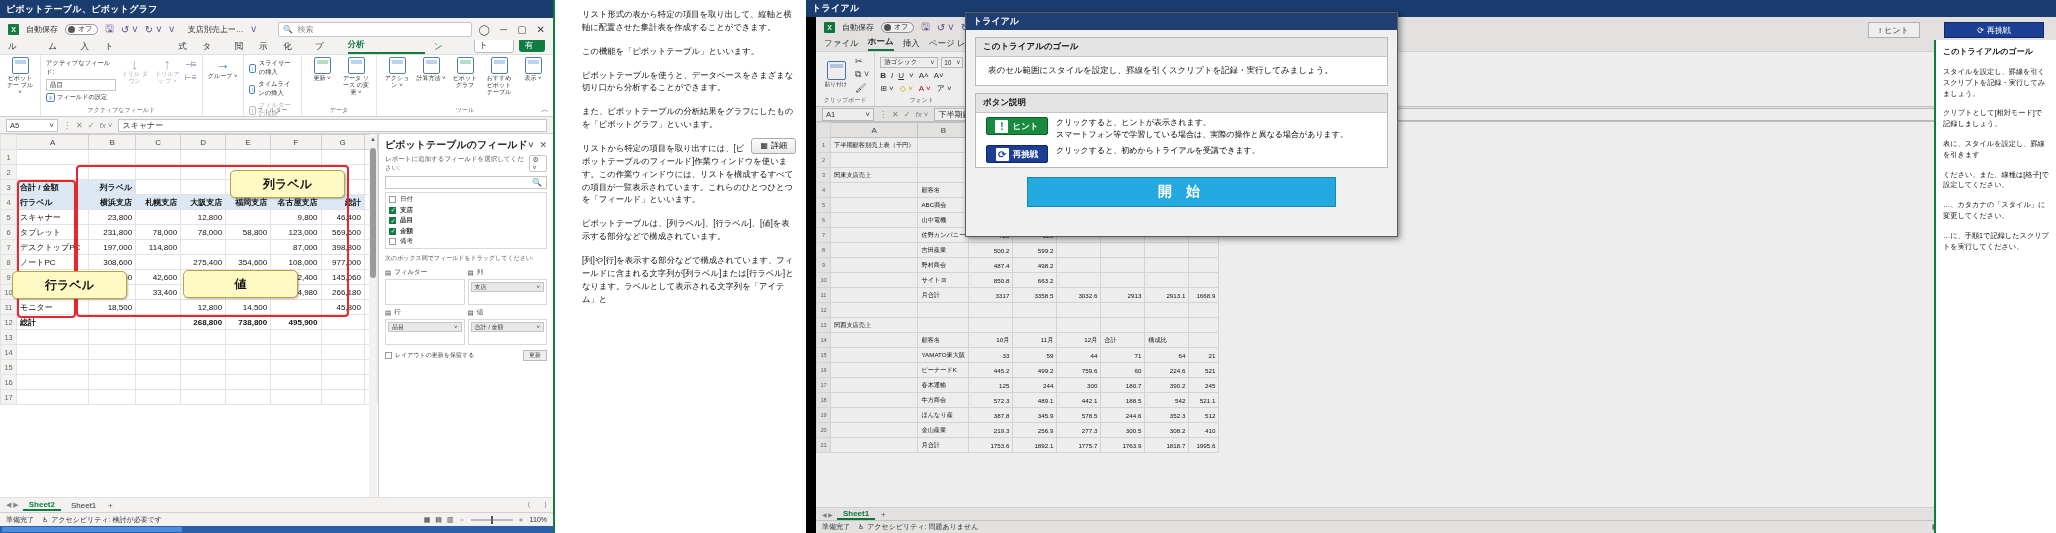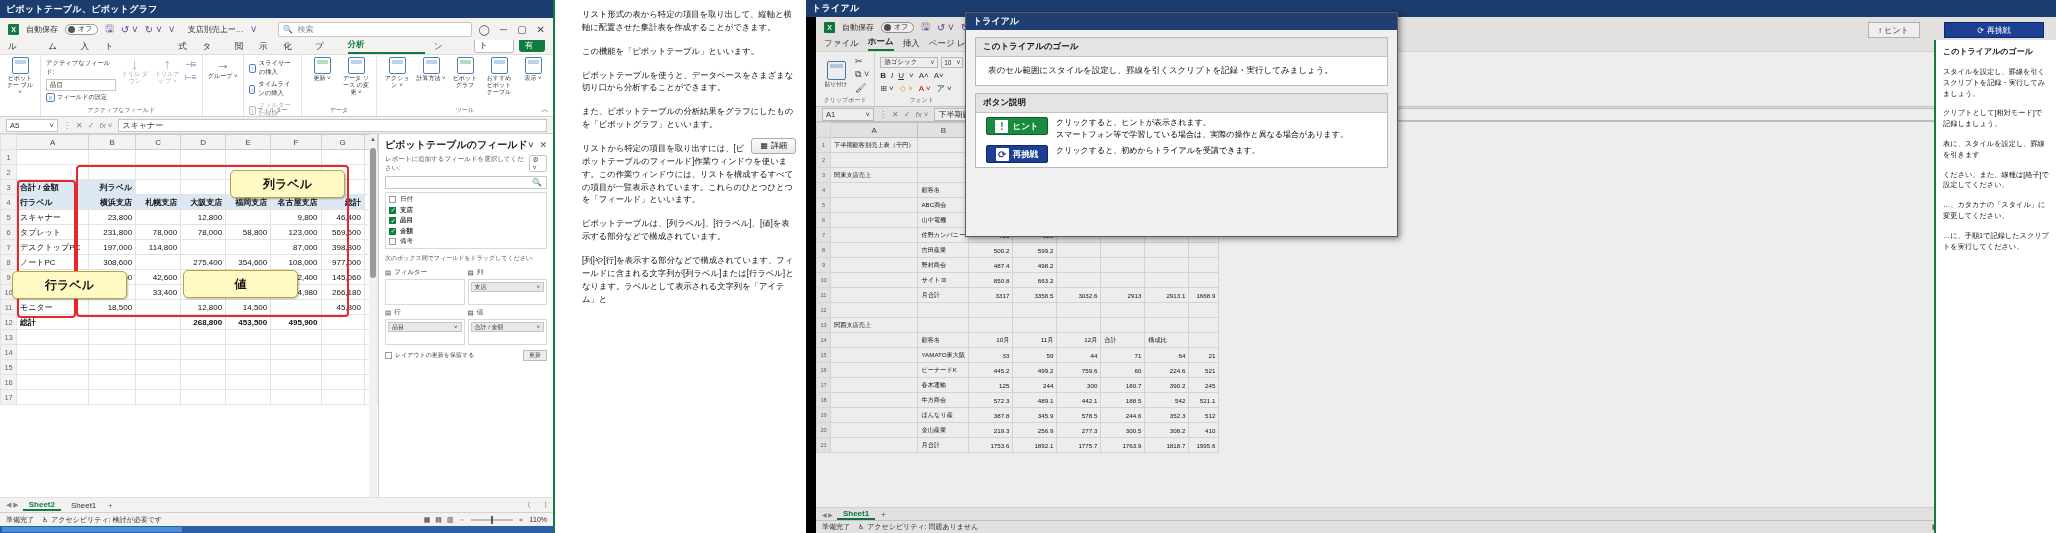"開 始" div.startbtn { html: none -> <div>開 始</div> }
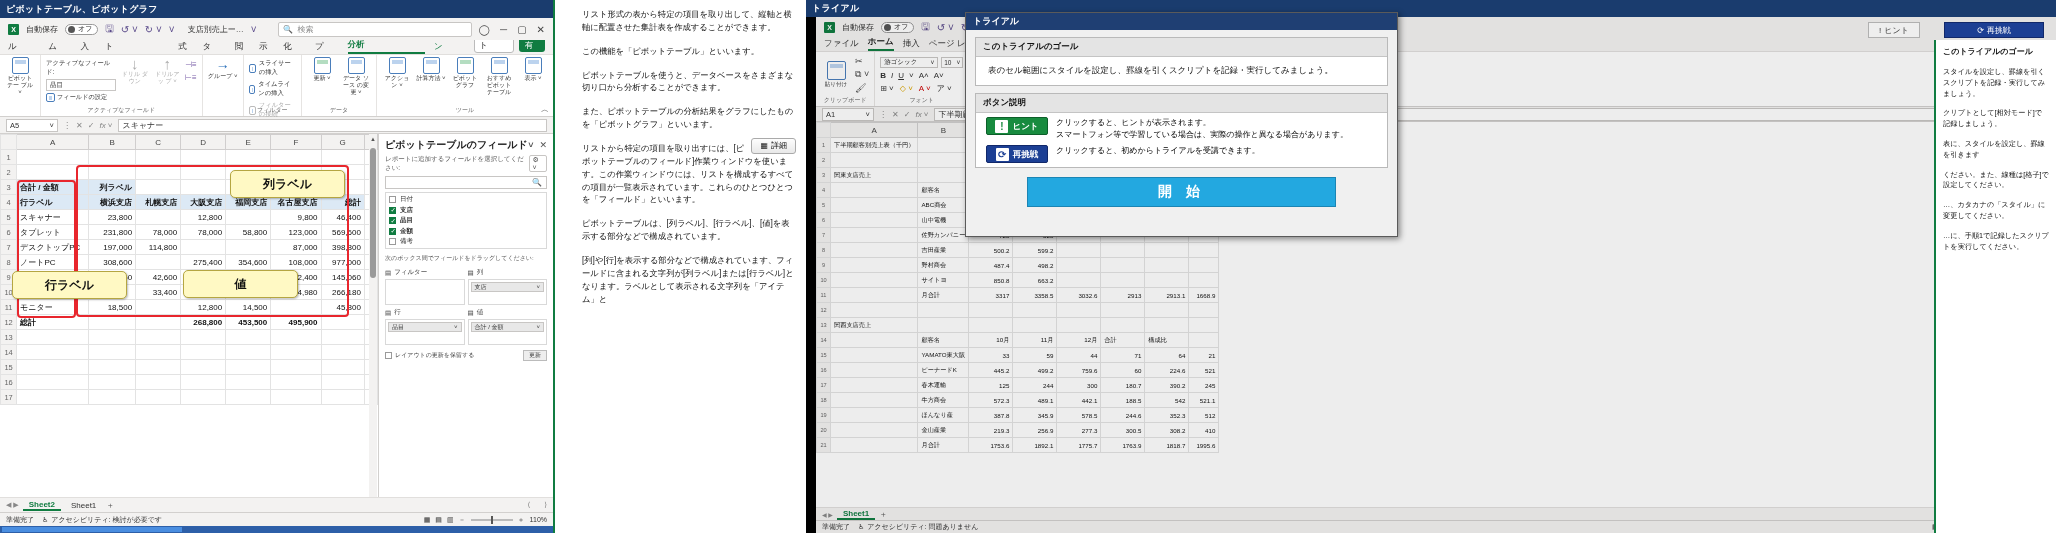"453,500" td.num { text: 453,500 -> 738,800 }
